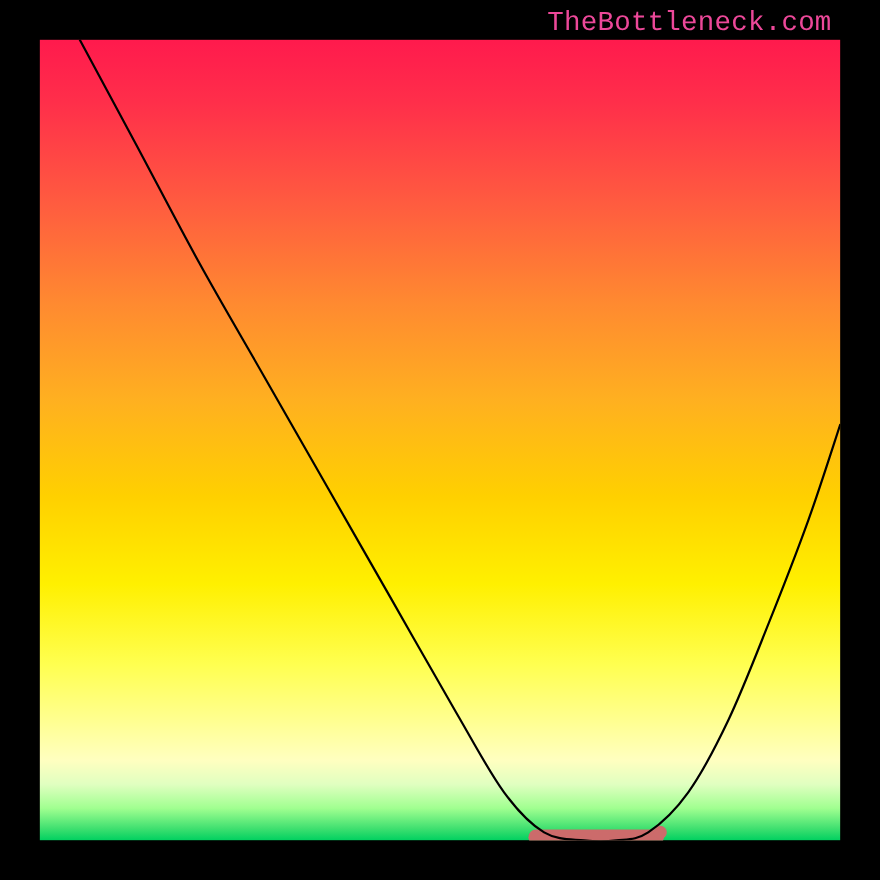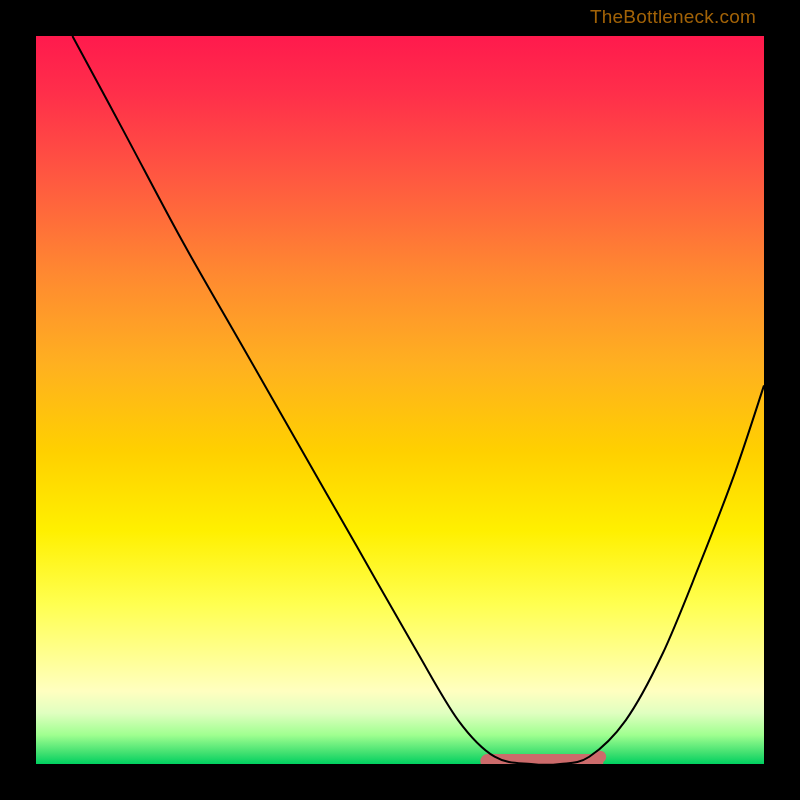"TheBottleneck.com" .watermark { color: #a16207 -> #ec4899; font-family: Liberation Sans, sans-serif -> Liberation Mono, monospace; font-size: 19px -> 25px }
